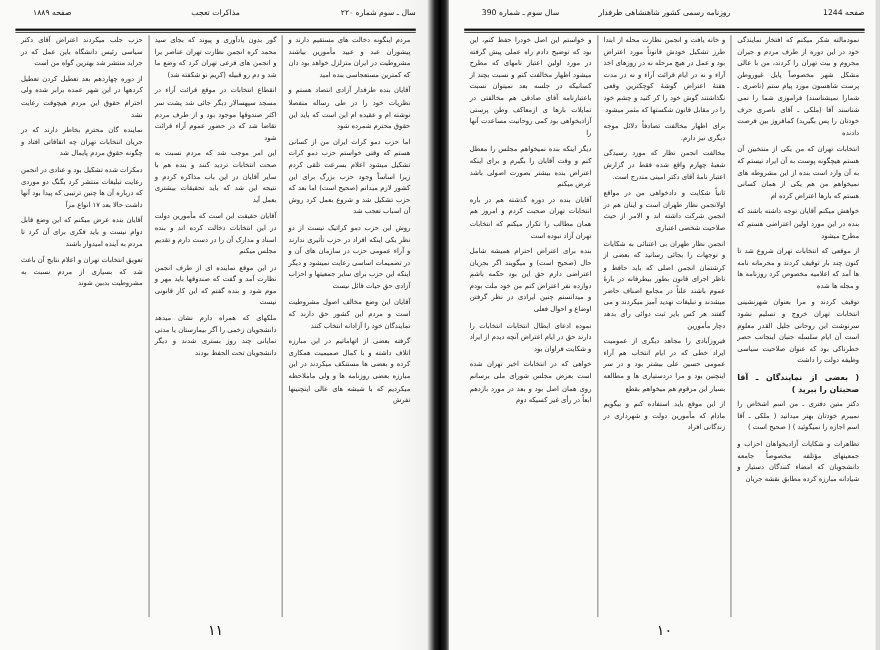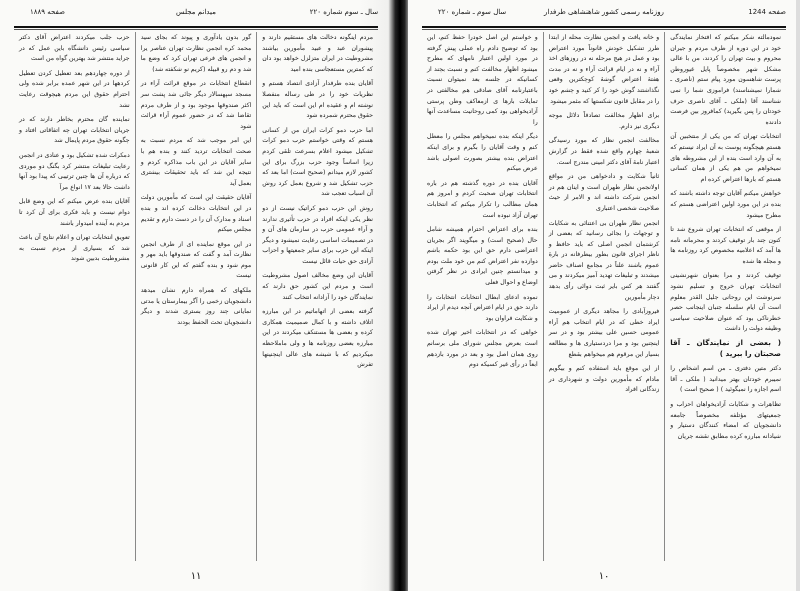"میدانم مجلس" span.h-center { text: میدانم مجلس -> مذاکرات تعجب }
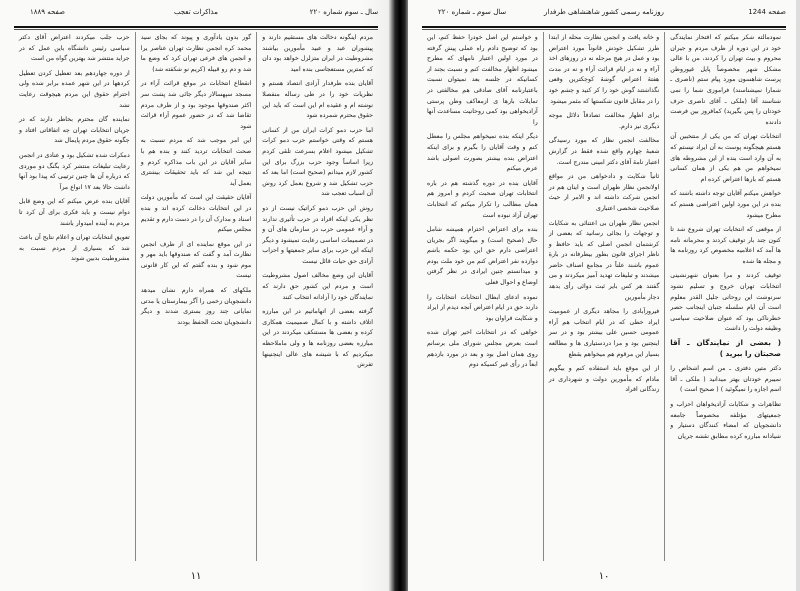"سال سوم ـ شماره ۲۲۰" span.h-left { text: ۲۲۰ -> 390 }
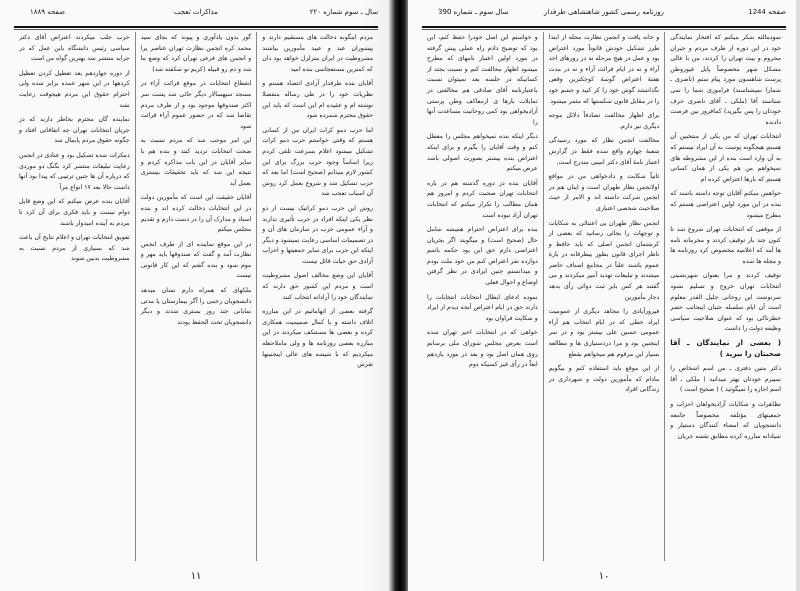"۱۱" .pagenum { font-size: 10px -> 13px }
